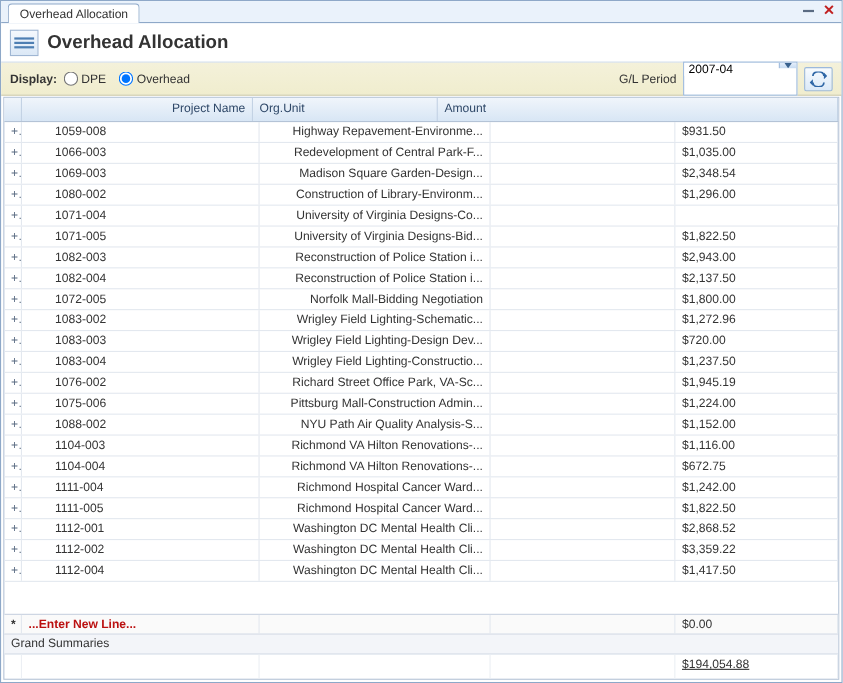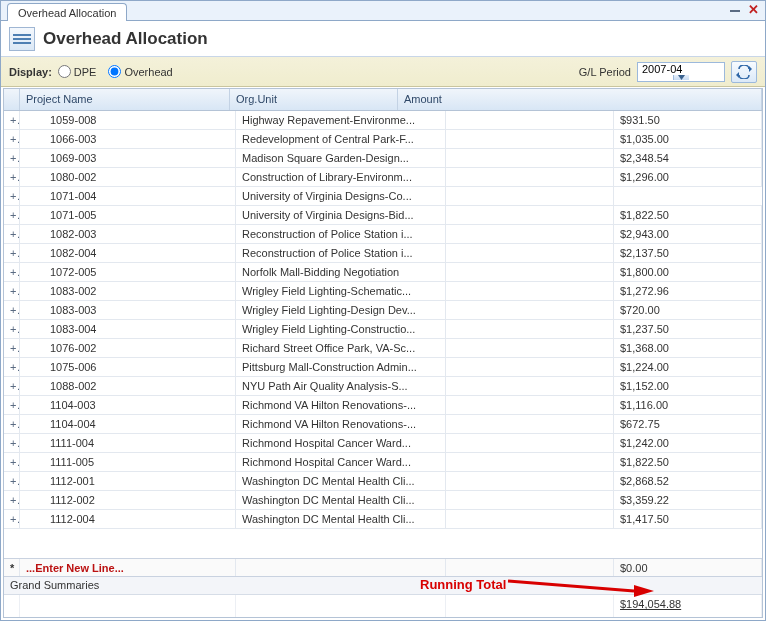"2007-04" .combo { align-items: center -> flex-start; flex-direction: column -> none; height: 20px -> 31px }
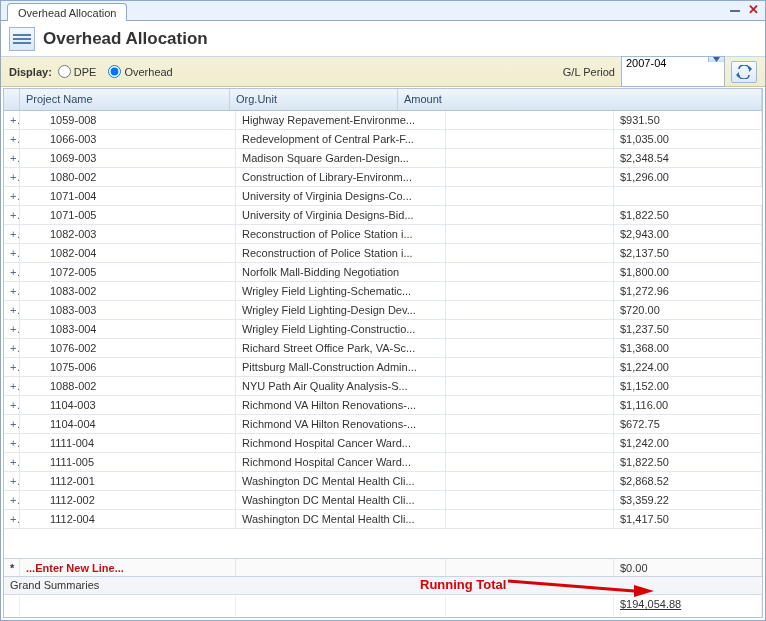"Project Name" .col-name { text-align: none -> right }
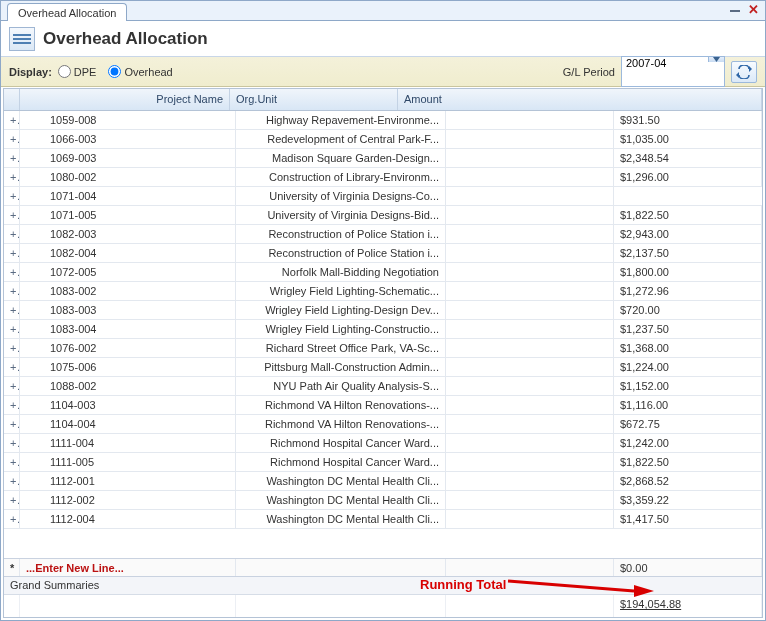"$1,368.00" div.cell { text: $1,368.00 -> $1,945.19 }
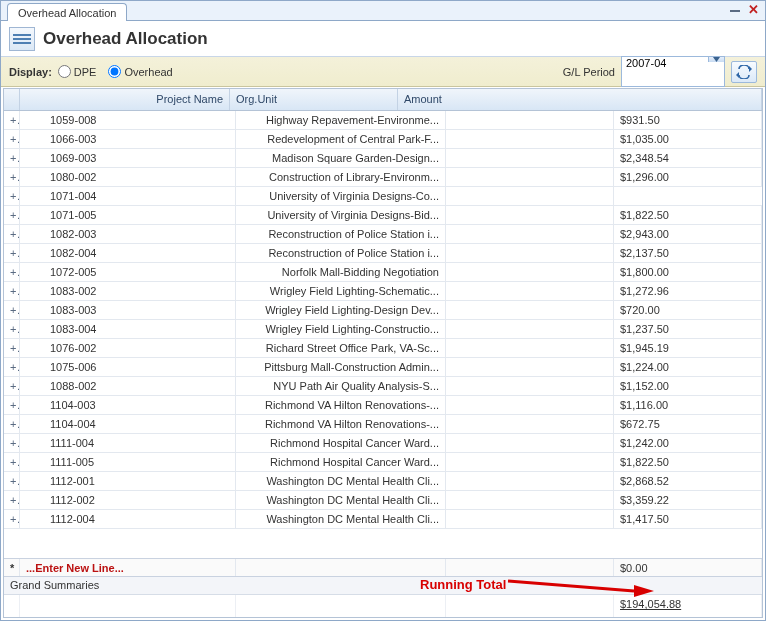"Running Total" div.running-total-callout { html: <div> <span>Running Total</span> <svg> <line></line> <polygon></polygon> </svg> </div> -> none }
